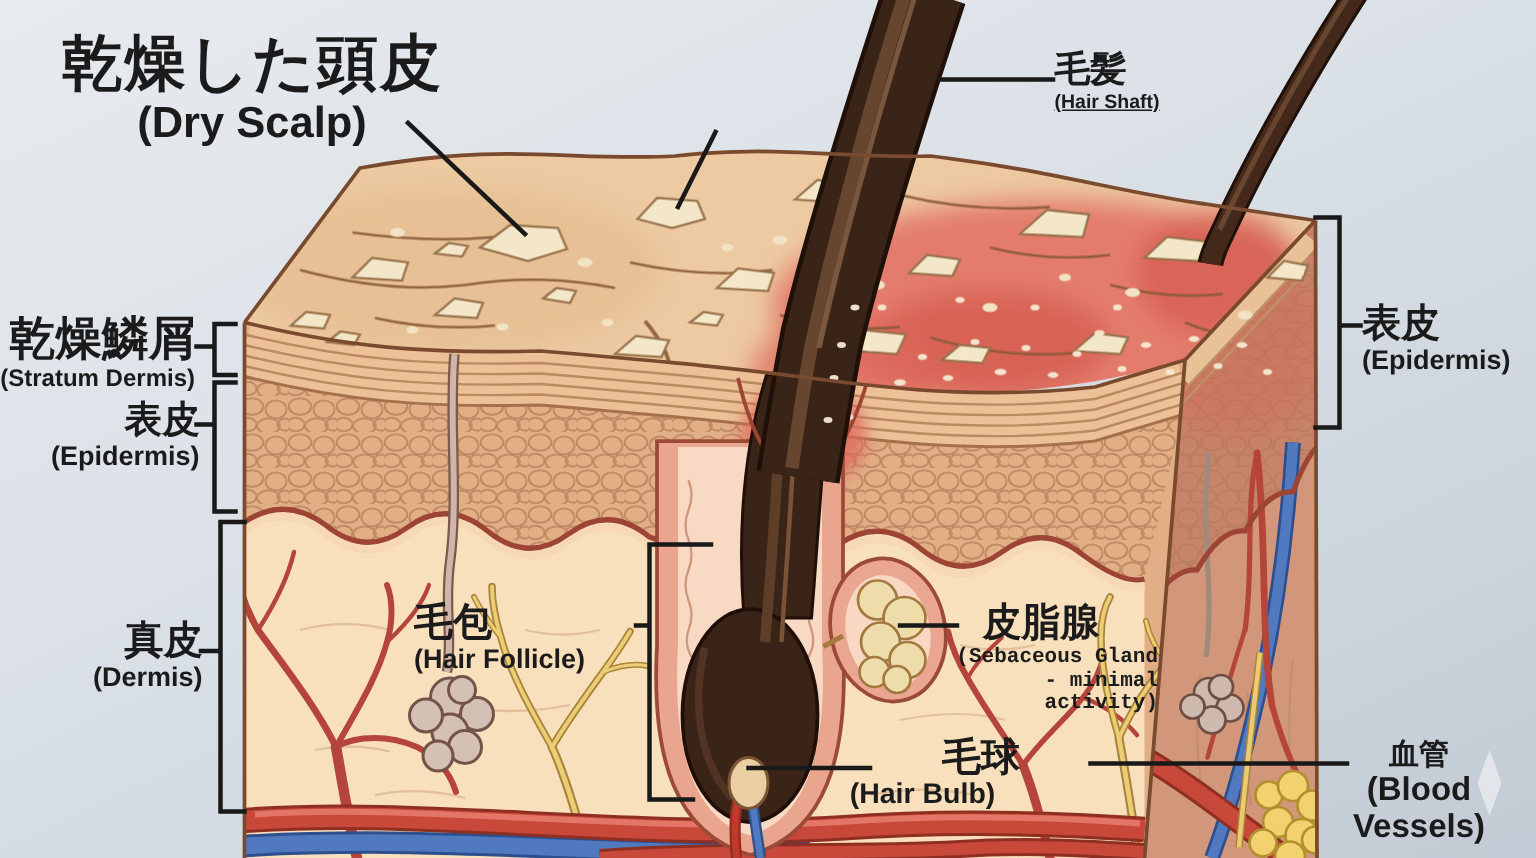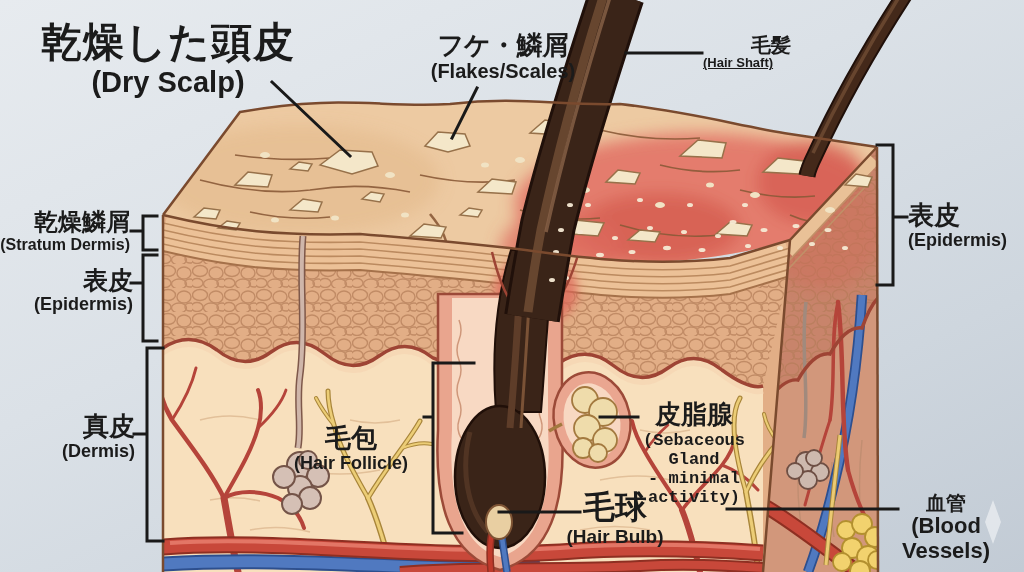"フケ・鱗屑" div.label { html: <div> <span>フケ・鱗屑</span> <span>(Flakes/Scales)</span> </div> -> none }
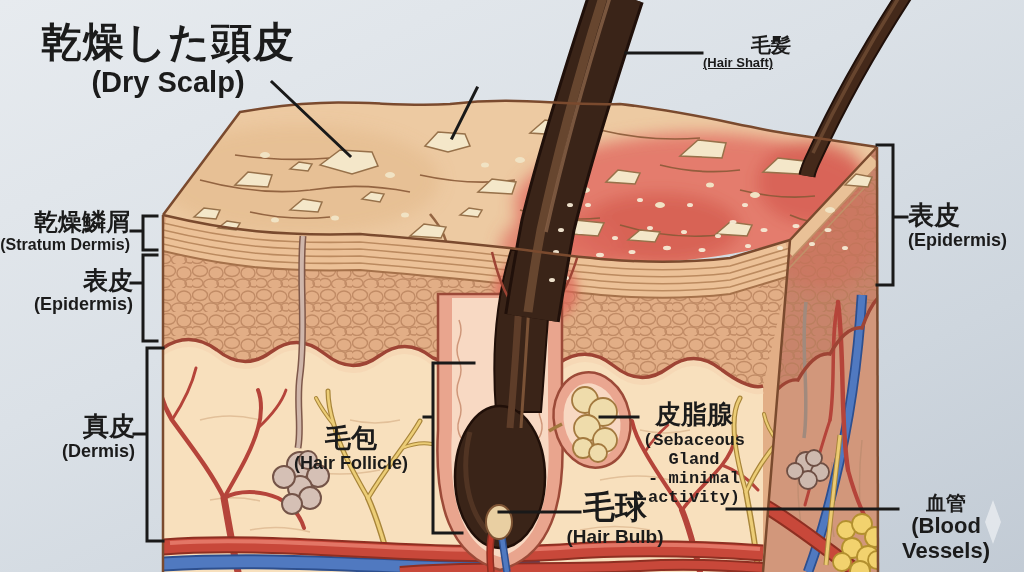"毛髪" .l-hairshaft .jp { font-size: 20px -> 24px; margin-left: 48px -> none }
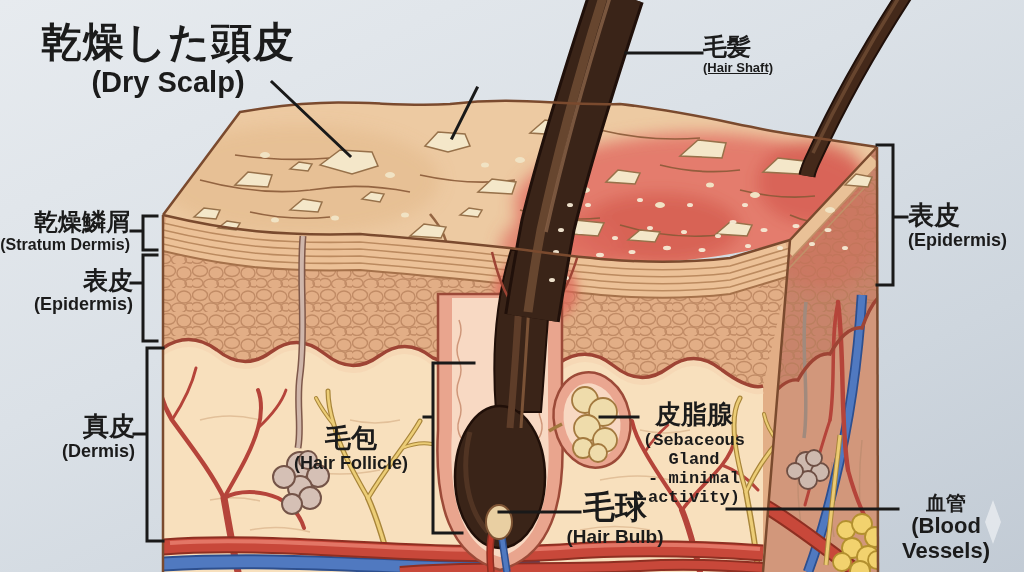"乾燥鱗屑" .l-stratum .jp { font-size: 24px -> 31px }
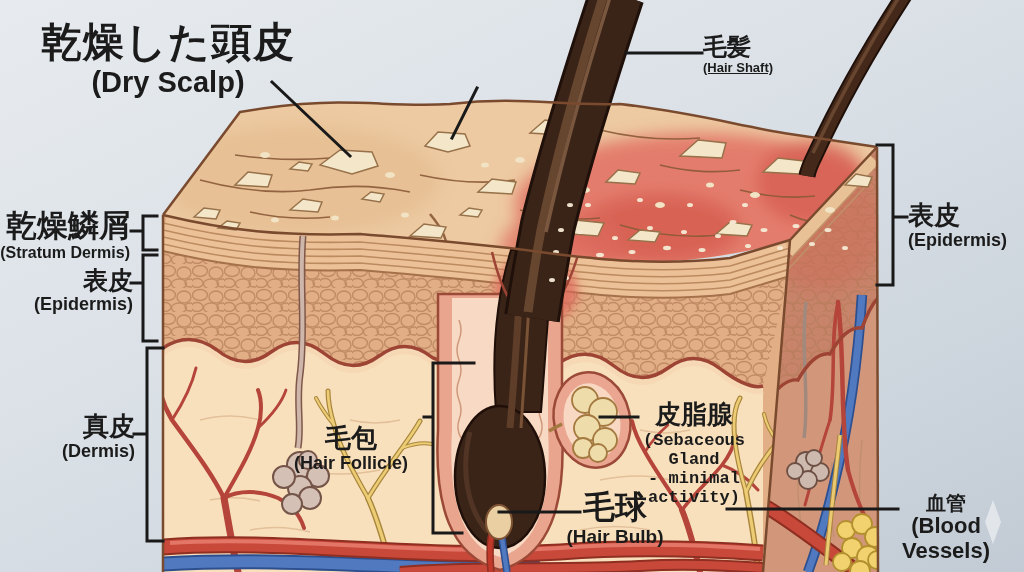"毛包" .l-follicle { margin-top: 24px -> none; text-align: center -> left }
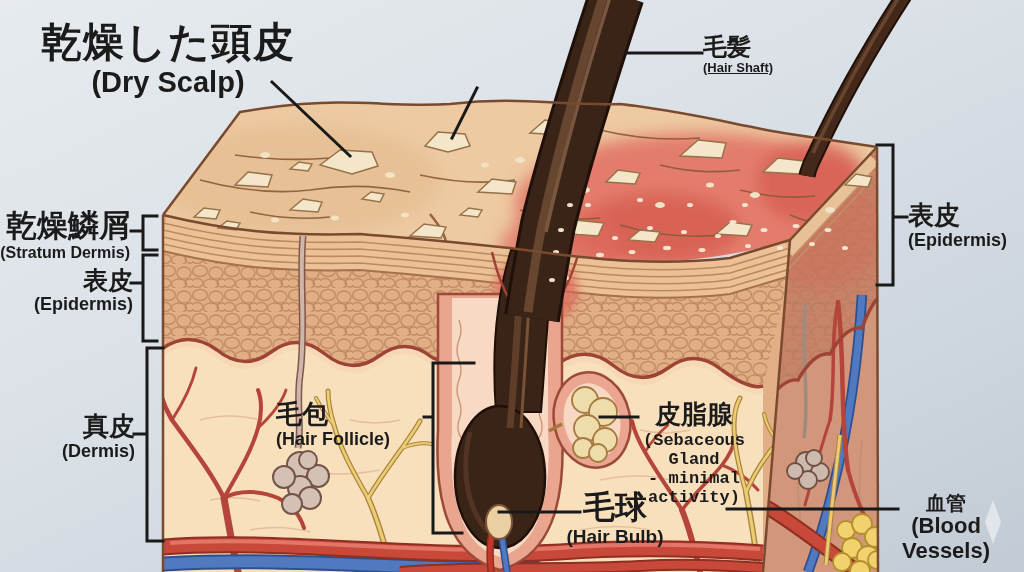"(Sebaceous Gland" .l-sebaceous .en { font-size: 17px -> 14px; text-align: none -> right }
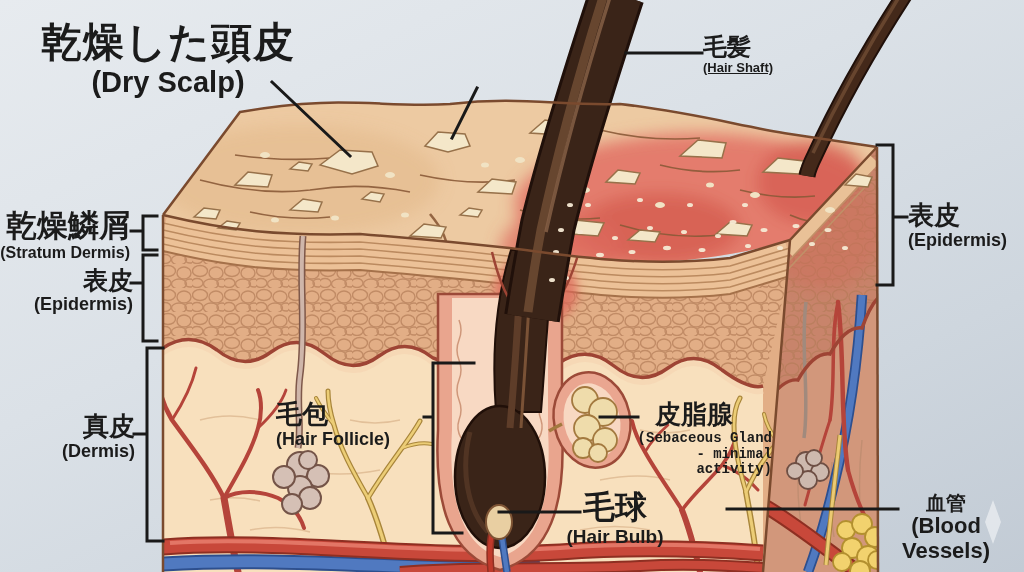"毛球" .l-bulb .jp { font-size: 32px -> 26px; text-align: none -> right }
